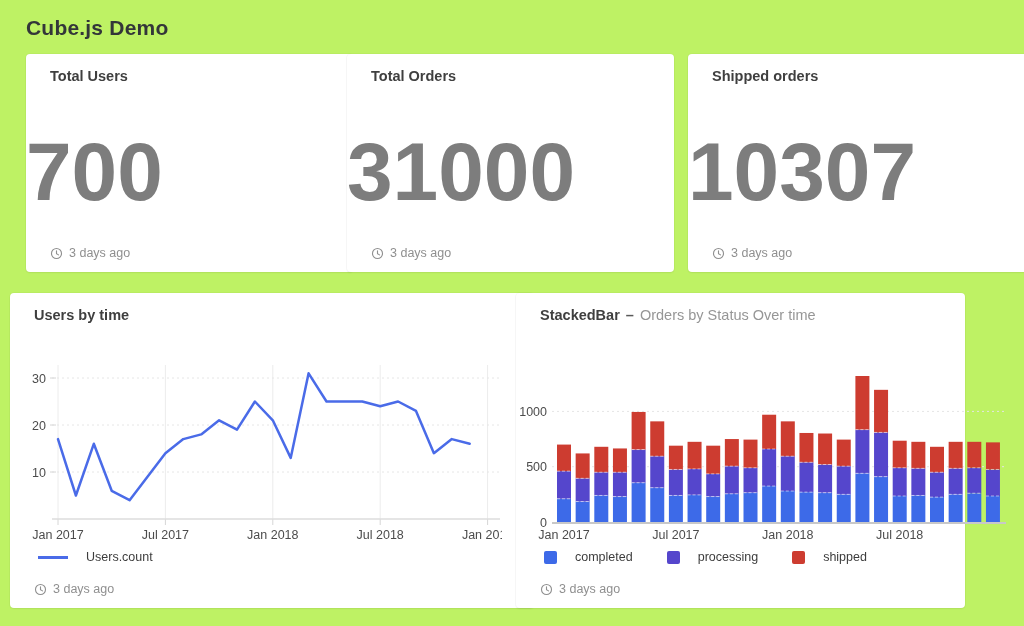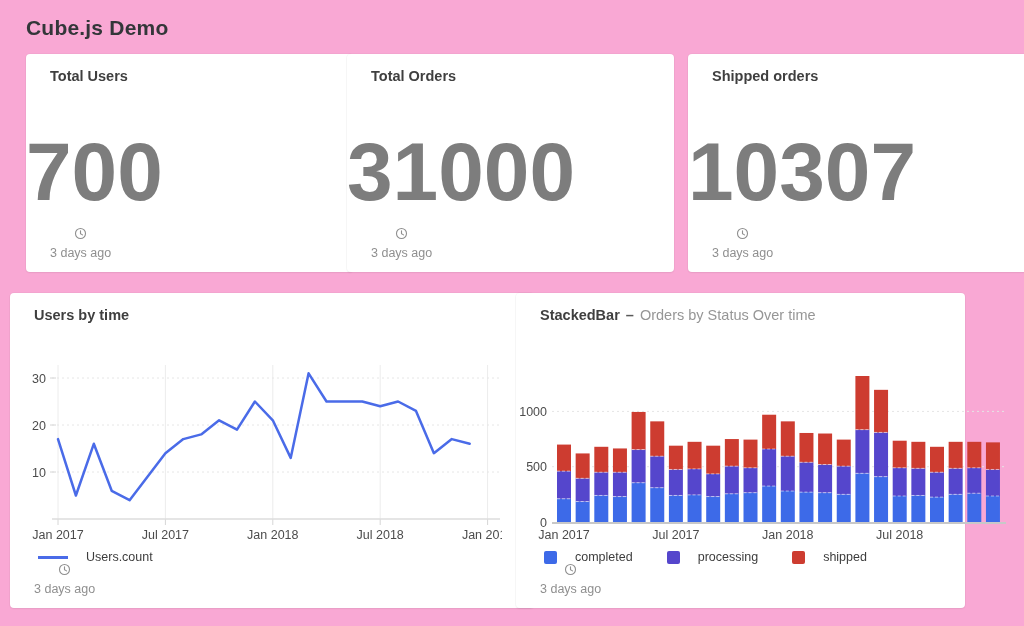"Cube.js Demo" .page { background: #f9a8d4 -> #bef264 }
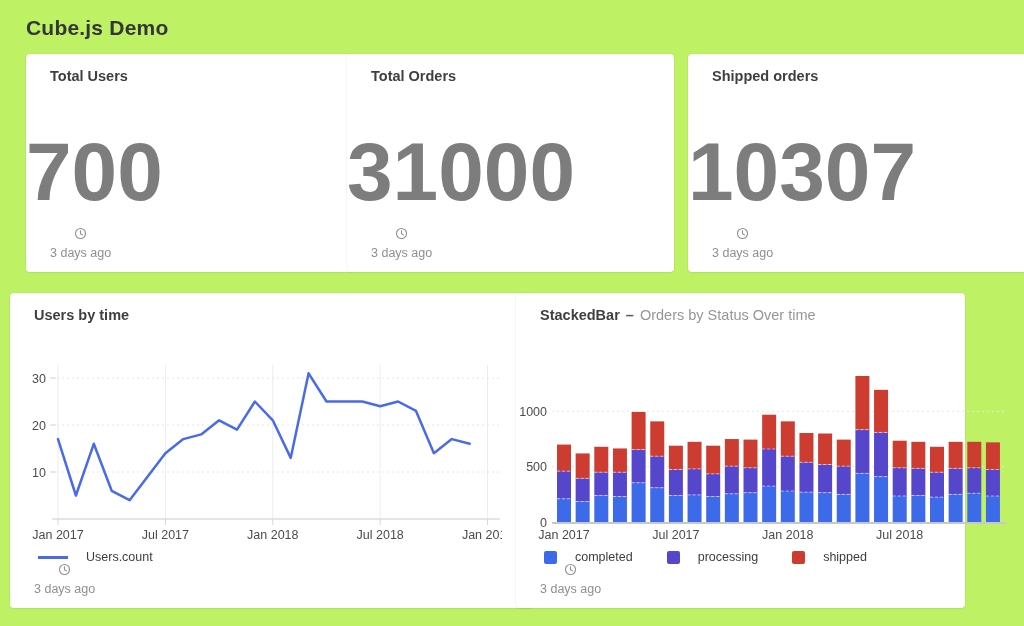"3 days ago" .footer { flex-direction: column -> none }
